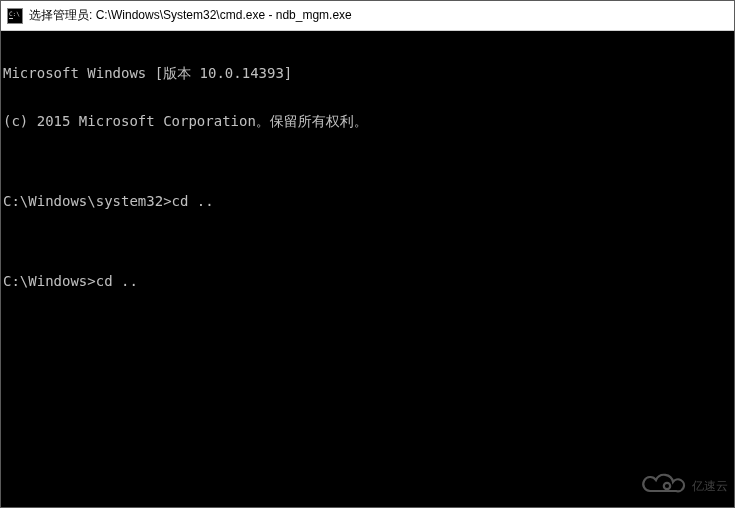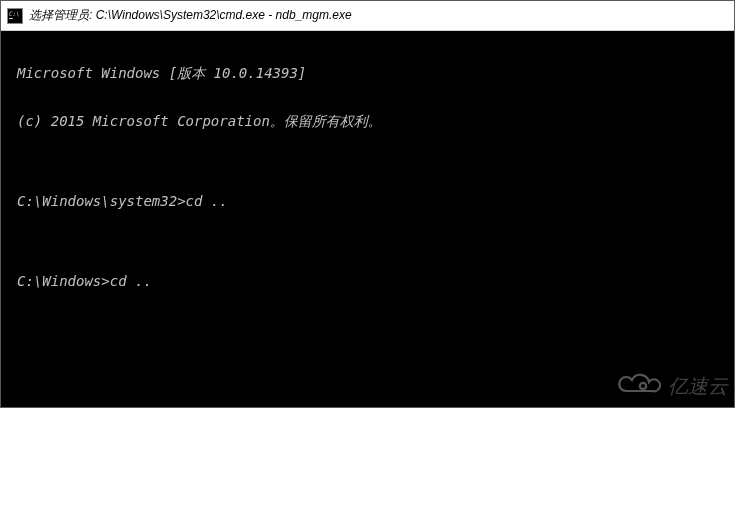"选择管理员: C:\Windows\System32\cmd.exe -" .window { font-style: italic -> none; height: 408px -> 508px }
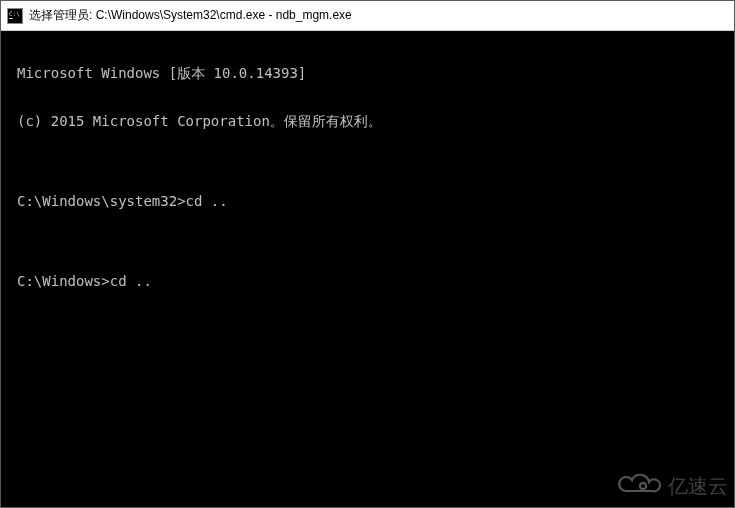"Microsoft Windows [版本 10.0.14393]" .terminal { padding: 2px 16px -> 2px 2px }
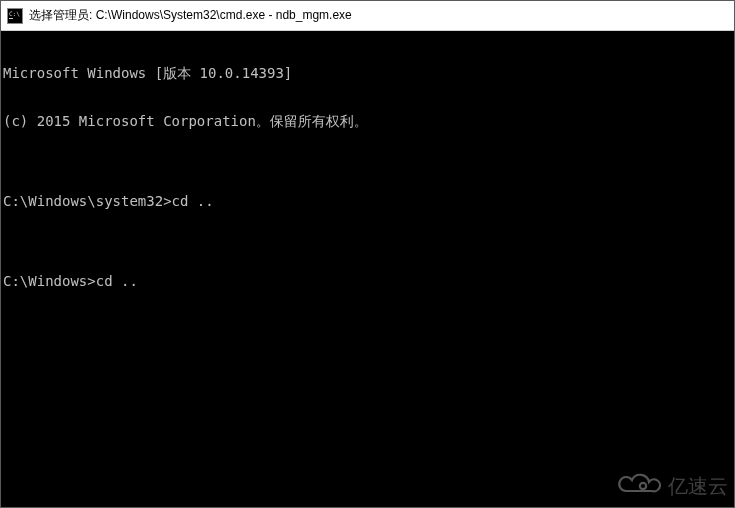"亿速云" .watermark-text { font-size: 20px -> 12px }
